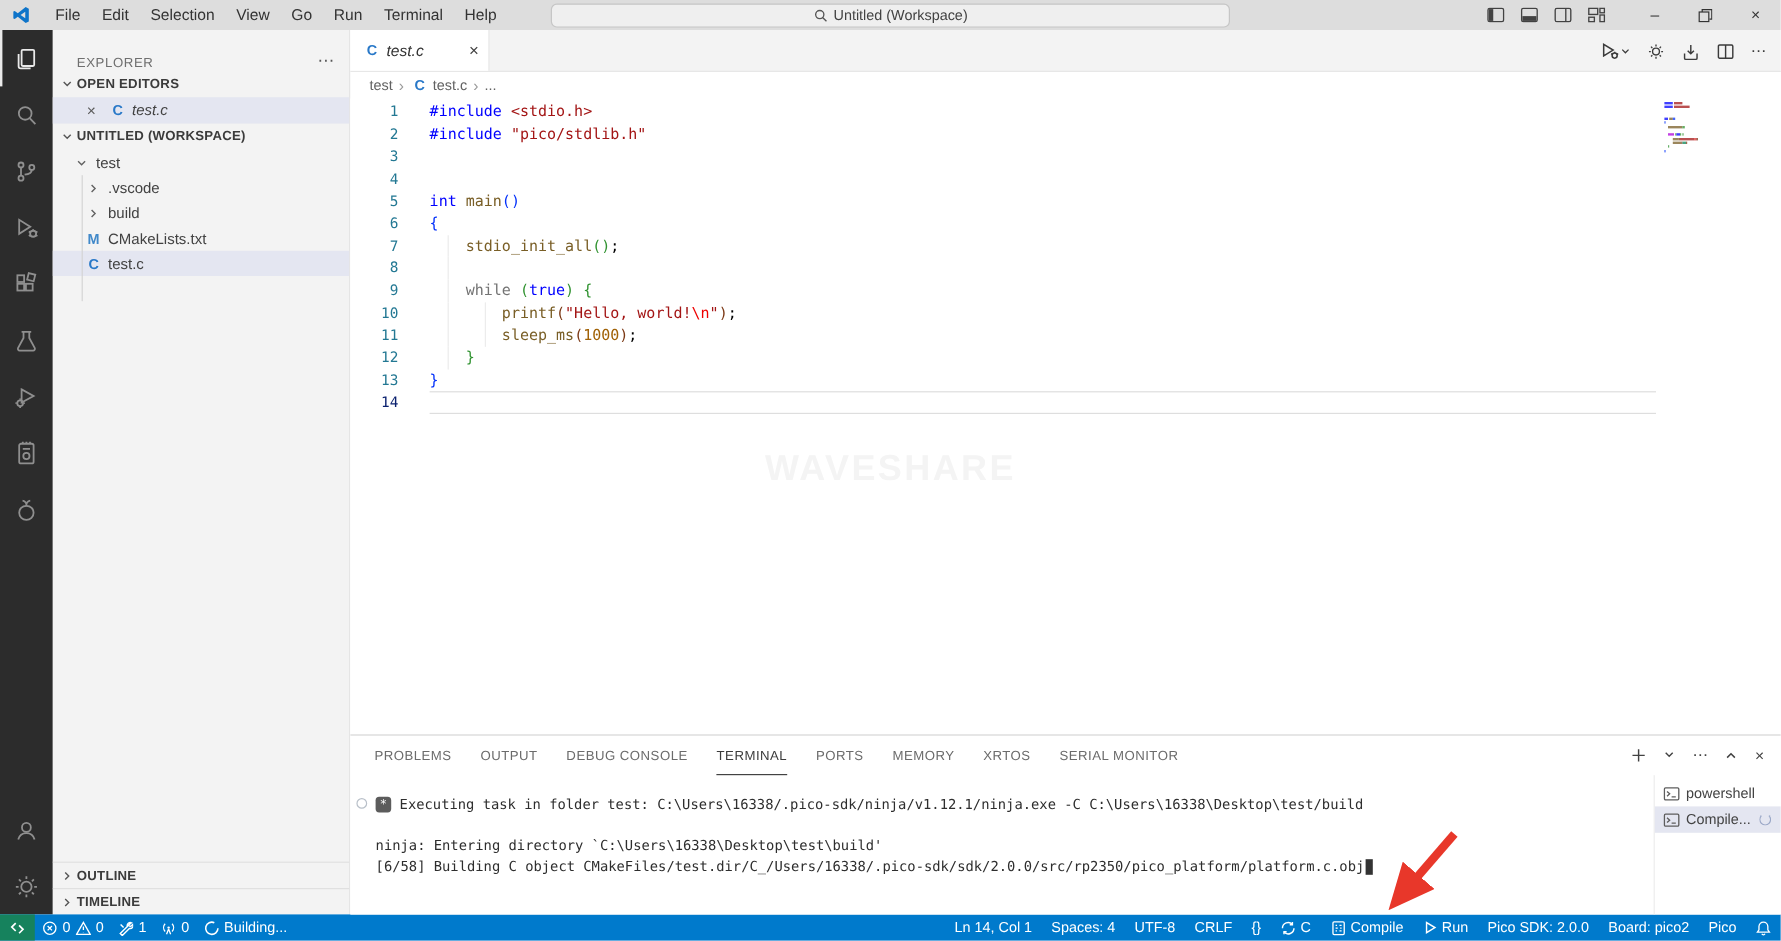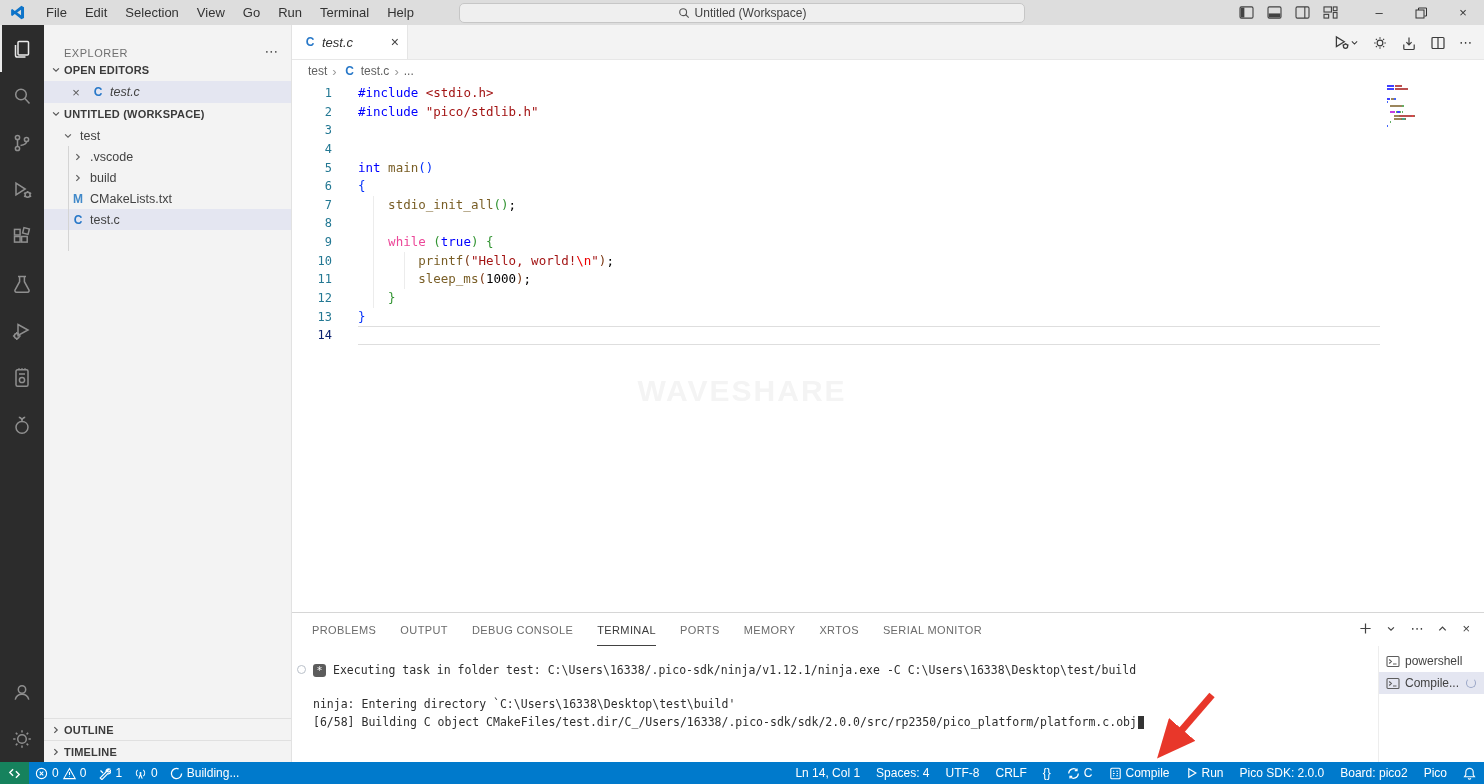"while" .tk-ctl { color: #ec4899 -> #737373 }
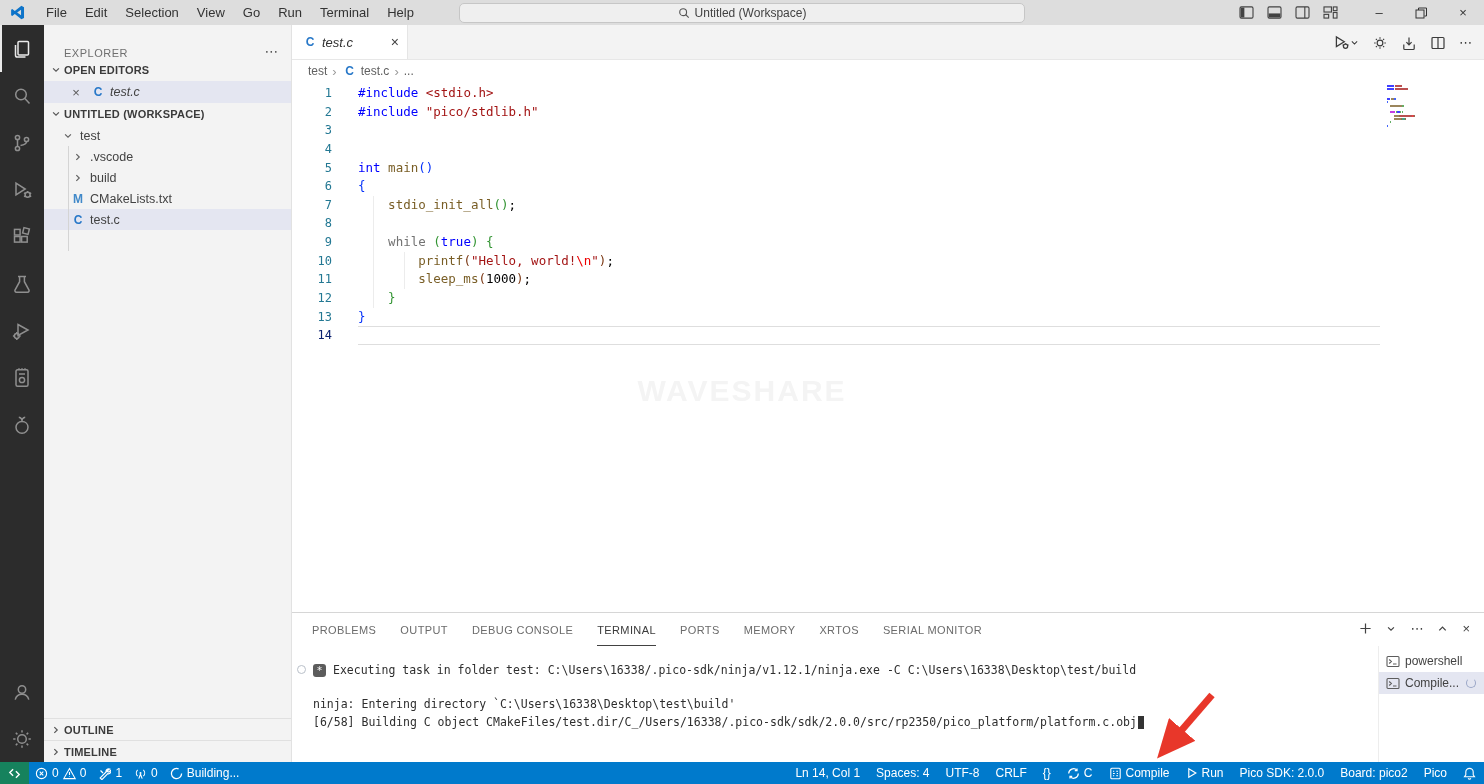"1000" .tk-num { color: #000000 -> #a16207 }
